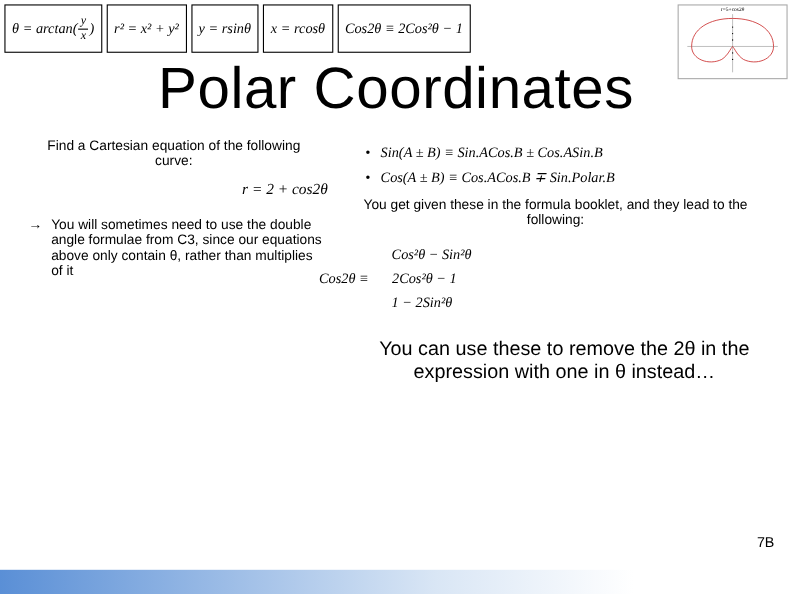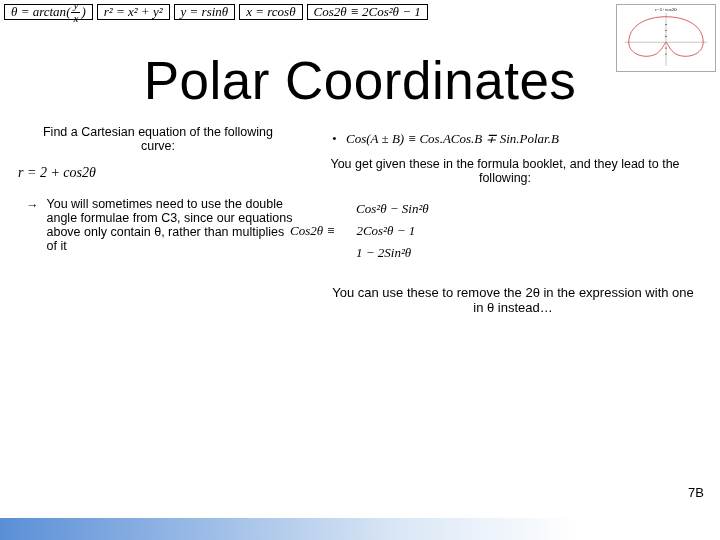"θ = arctan" .formula-box { height: 16px -> 44px }
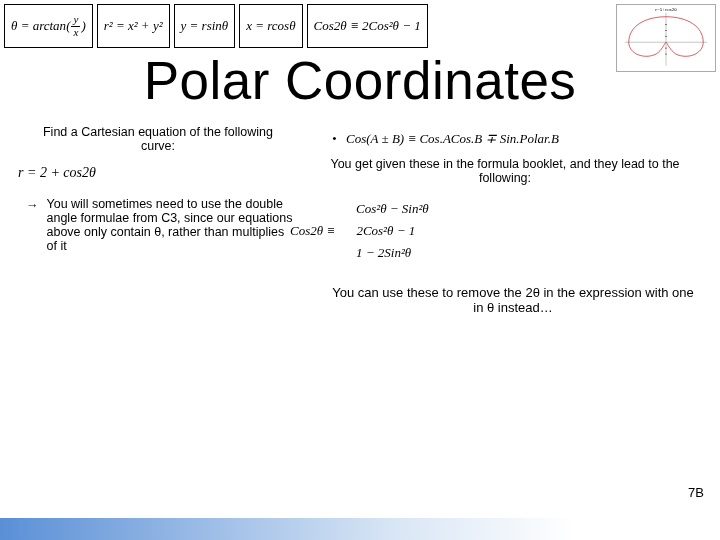"Sin(A ± B) ≡ Sin.ACos.B" div.identity { html: none -> <div>Sin(A ± B) ≡ Sin.ACos.B ± Cos.ASin.B</div> }
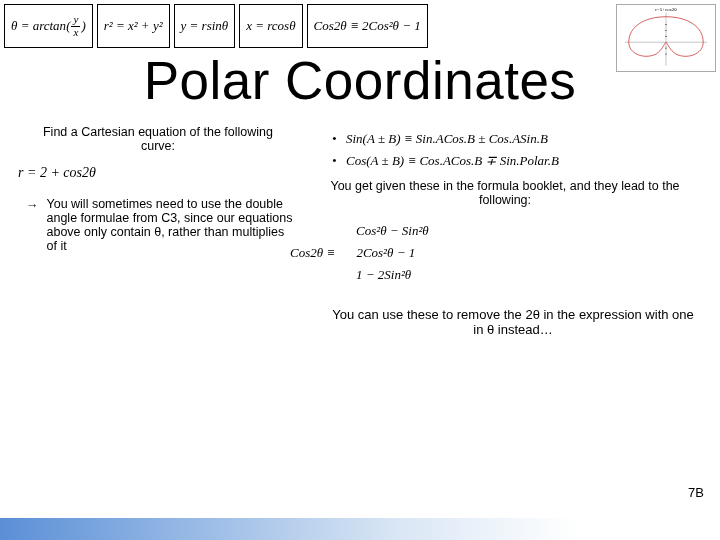"r = 2 + cos2θ" .left-eq { text-align: left -> right }
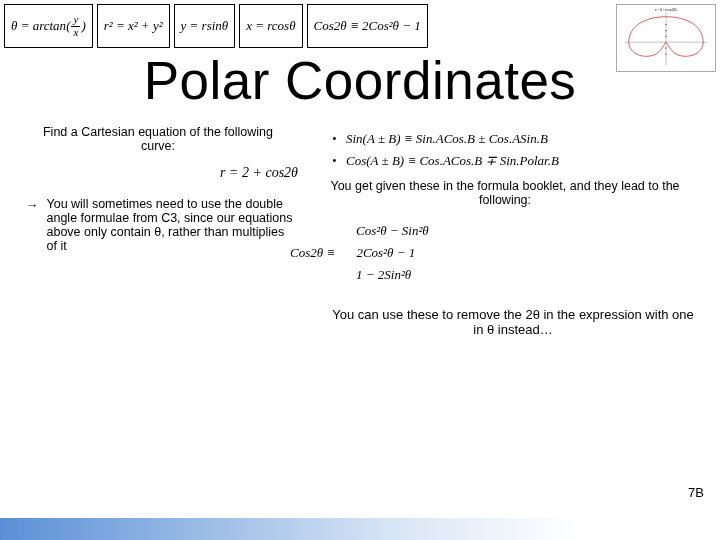"You can use these to" .closing { font-size: 13px -> 18px }
